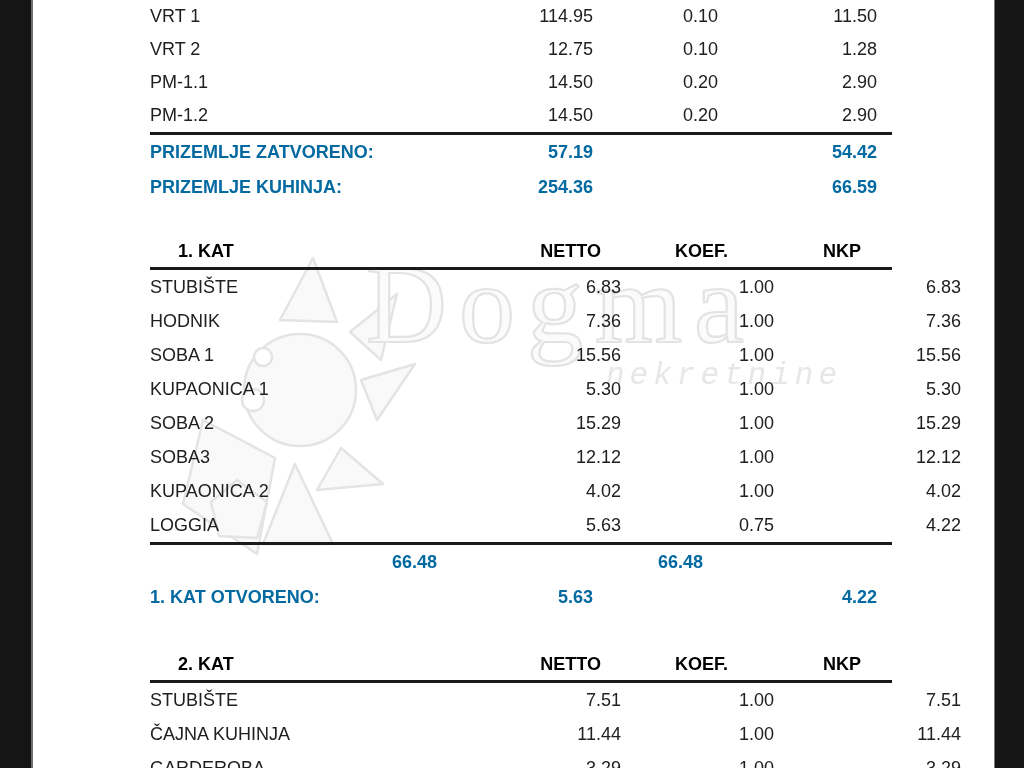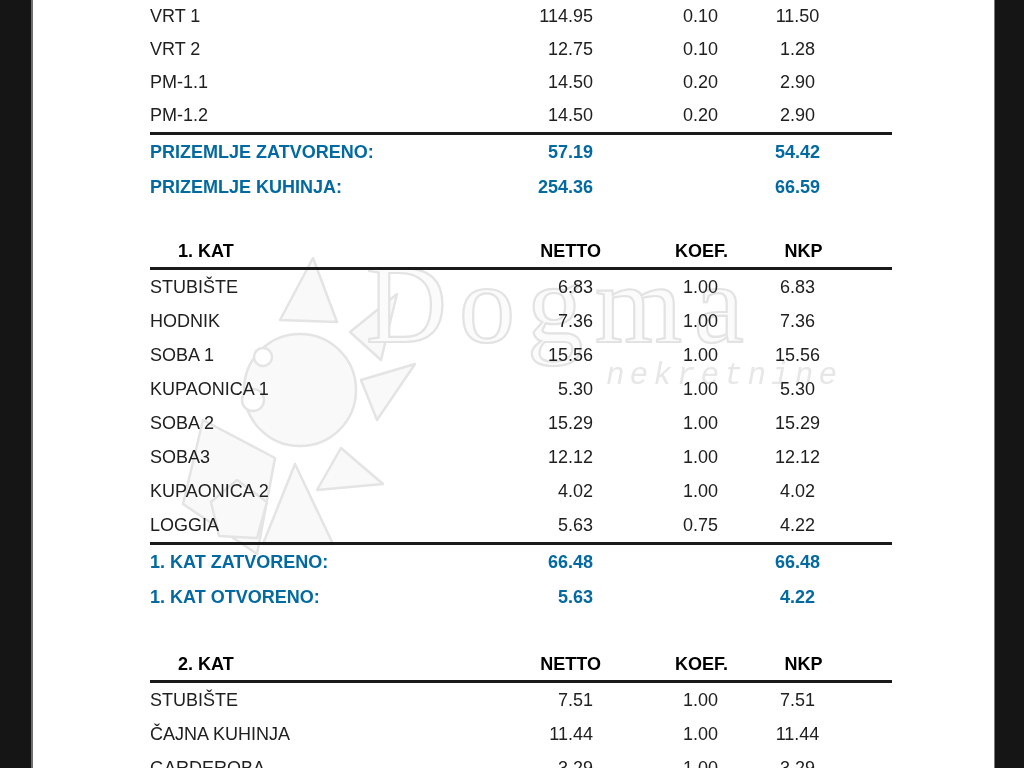"11.50" .c.nkp { text-align: center -> none }
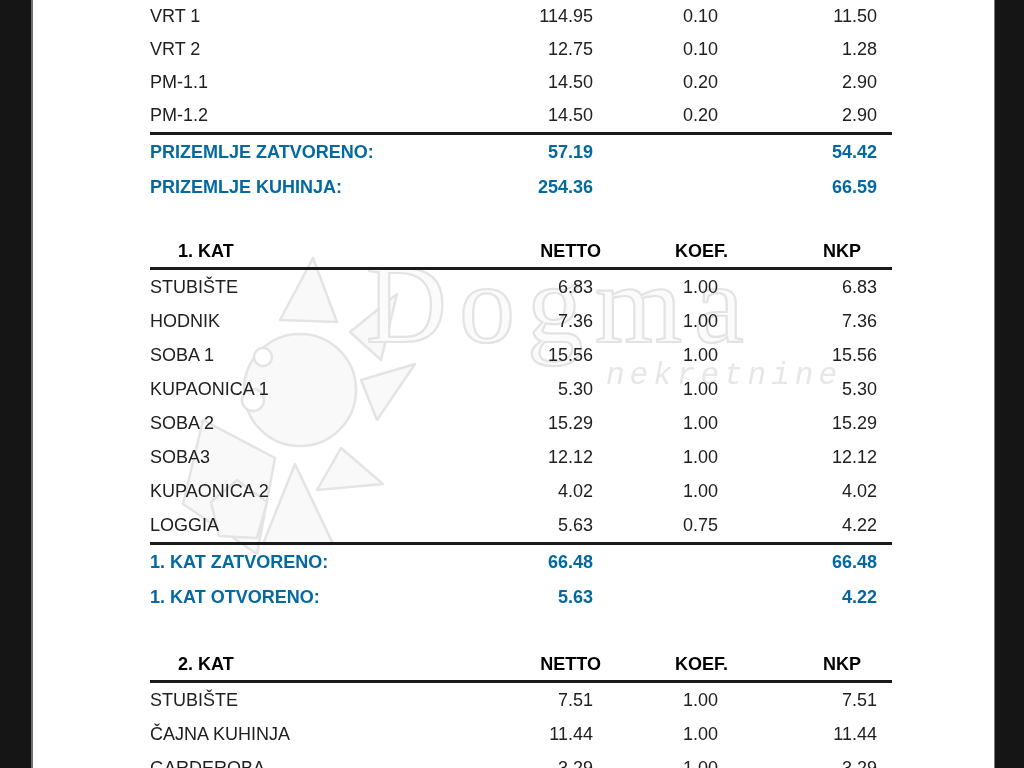"STUBIŠTE" .rb { gap: none -> 28px }
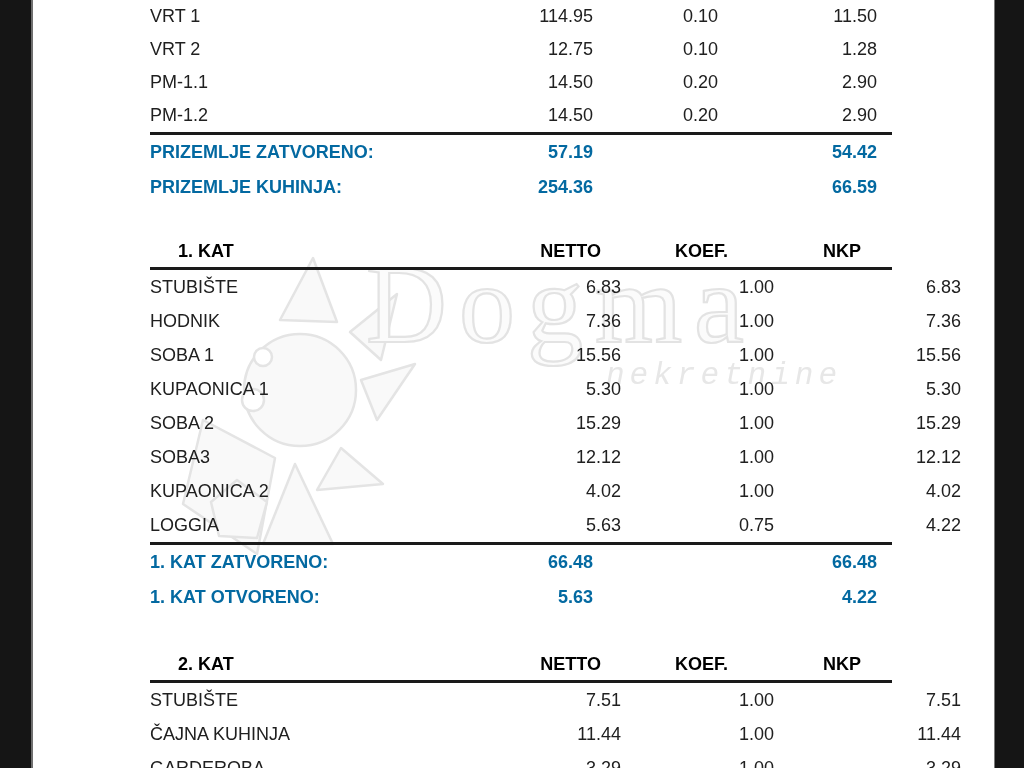"1. KAT ZATVORENO:" div.c { html: <div>1. KAT ZATVORENO:</div> -> none }
